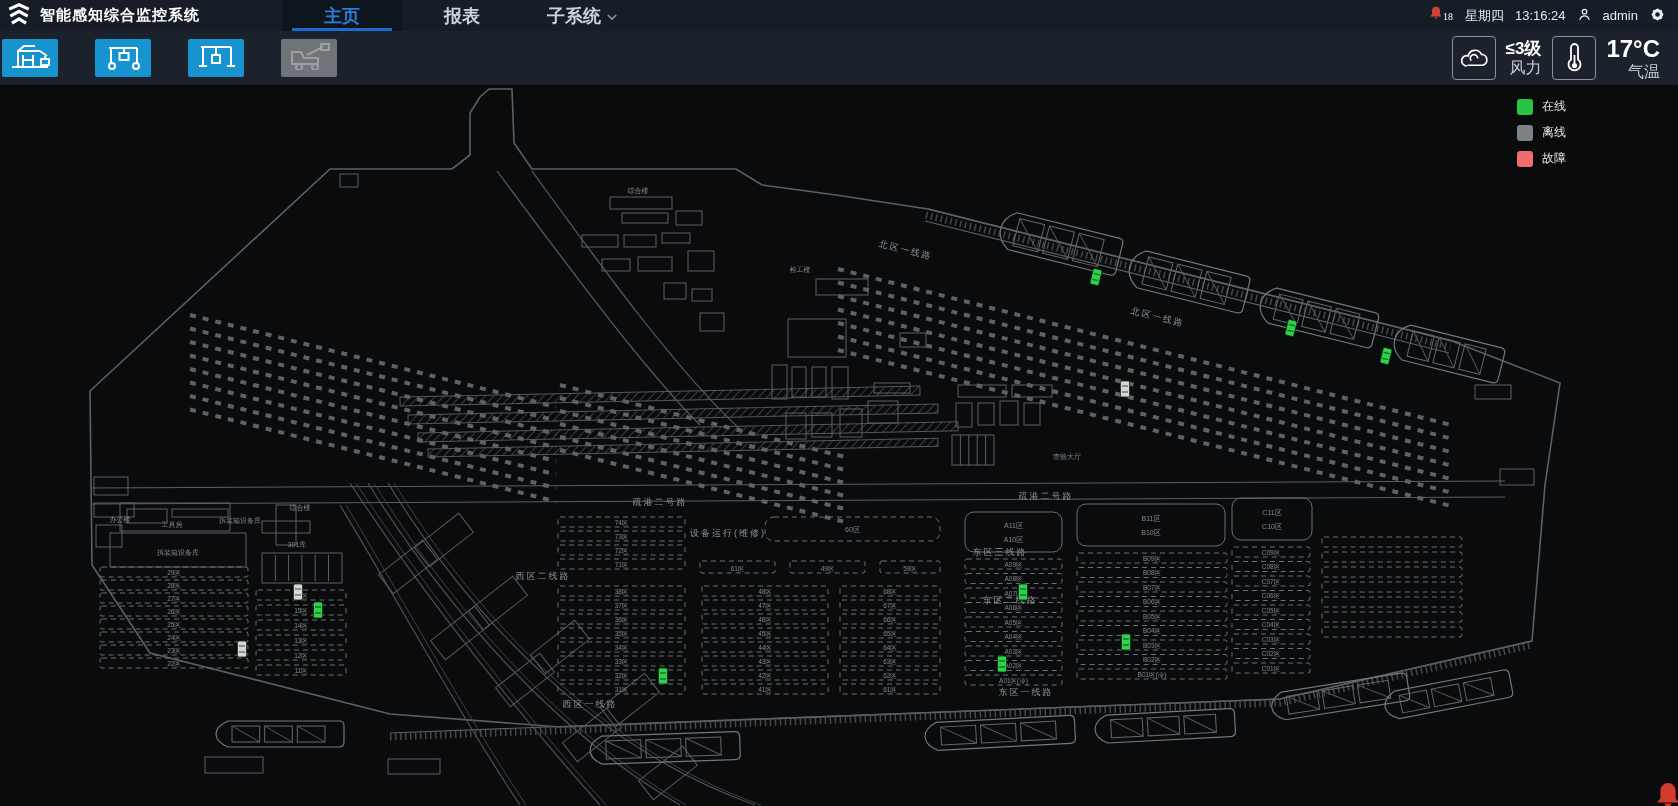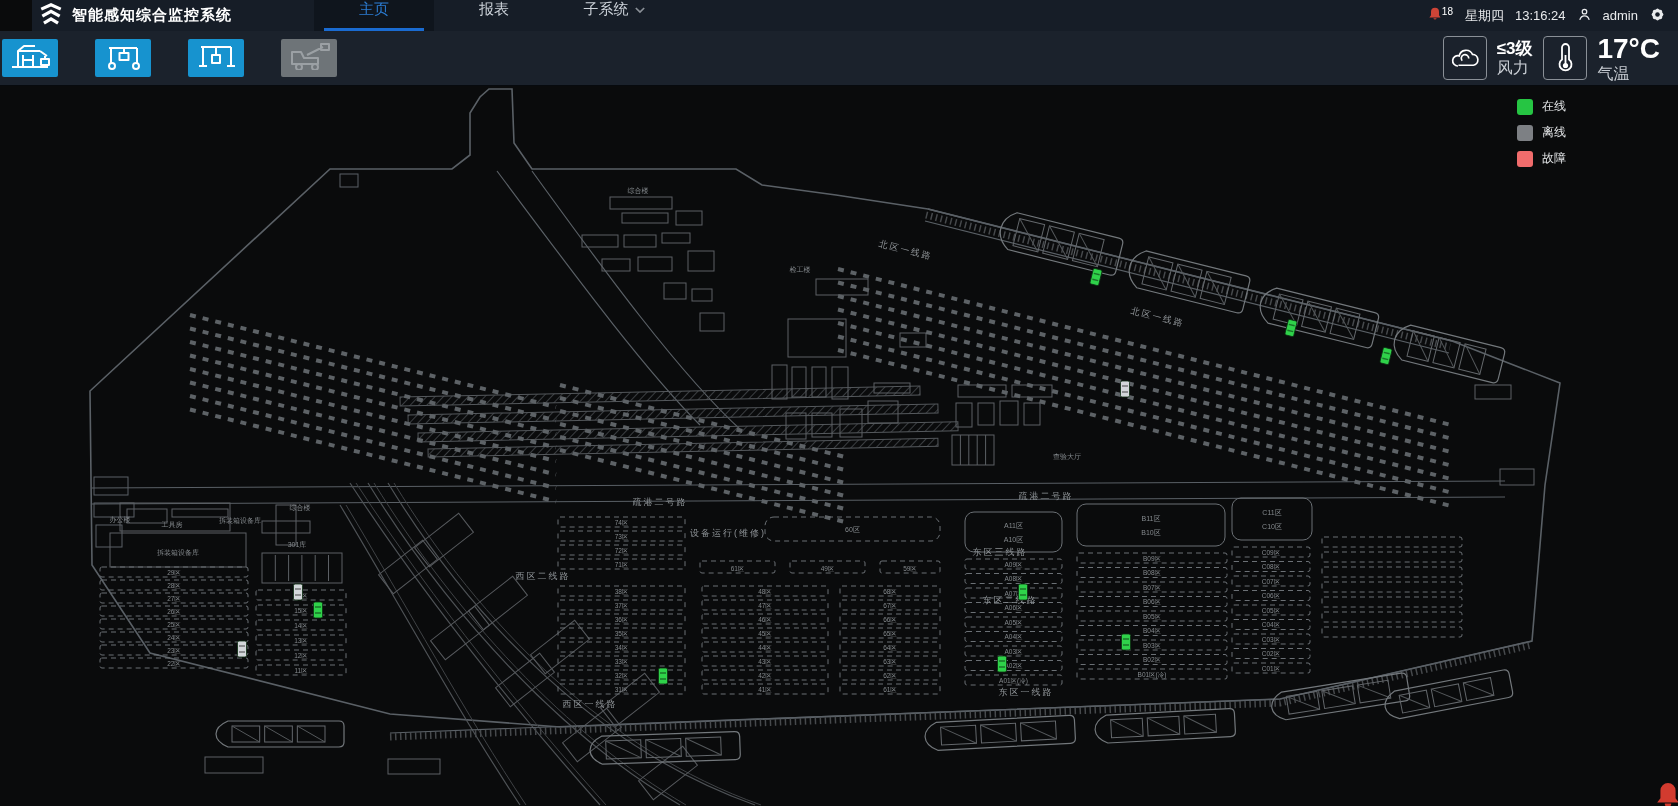"智能感知综合监控系统" .topbar { margin-left: 32px -> none }
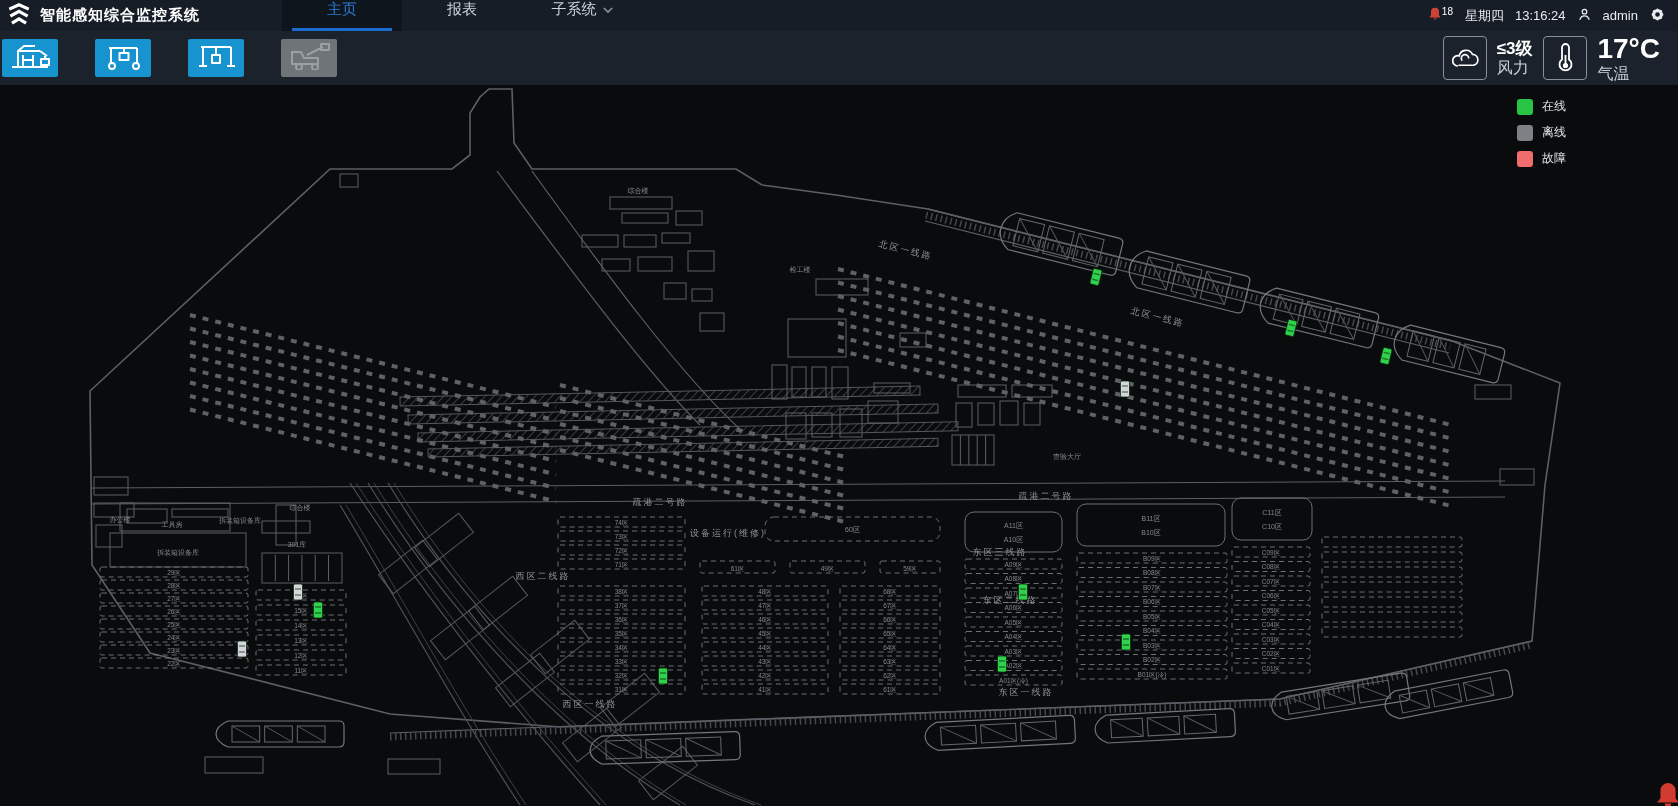"主页" .tab { align-items: none -> center; font-size: 15px -> 18px; font-weight: none -> bold }
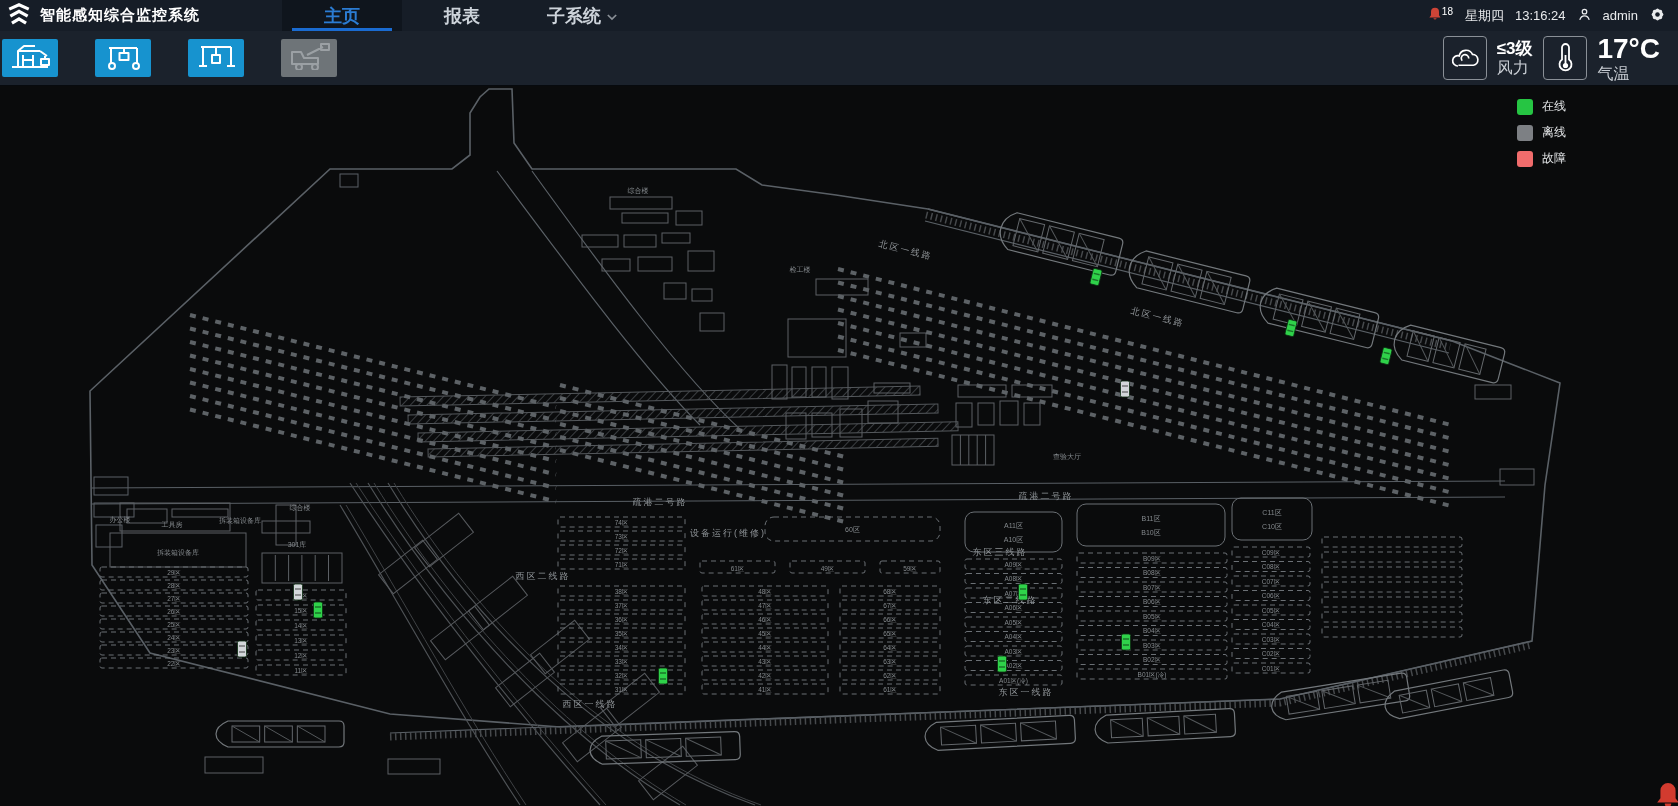"18" .bell-wrap { align-items: center -> flex-end; font-family: none -> Liberation Serif, serif }
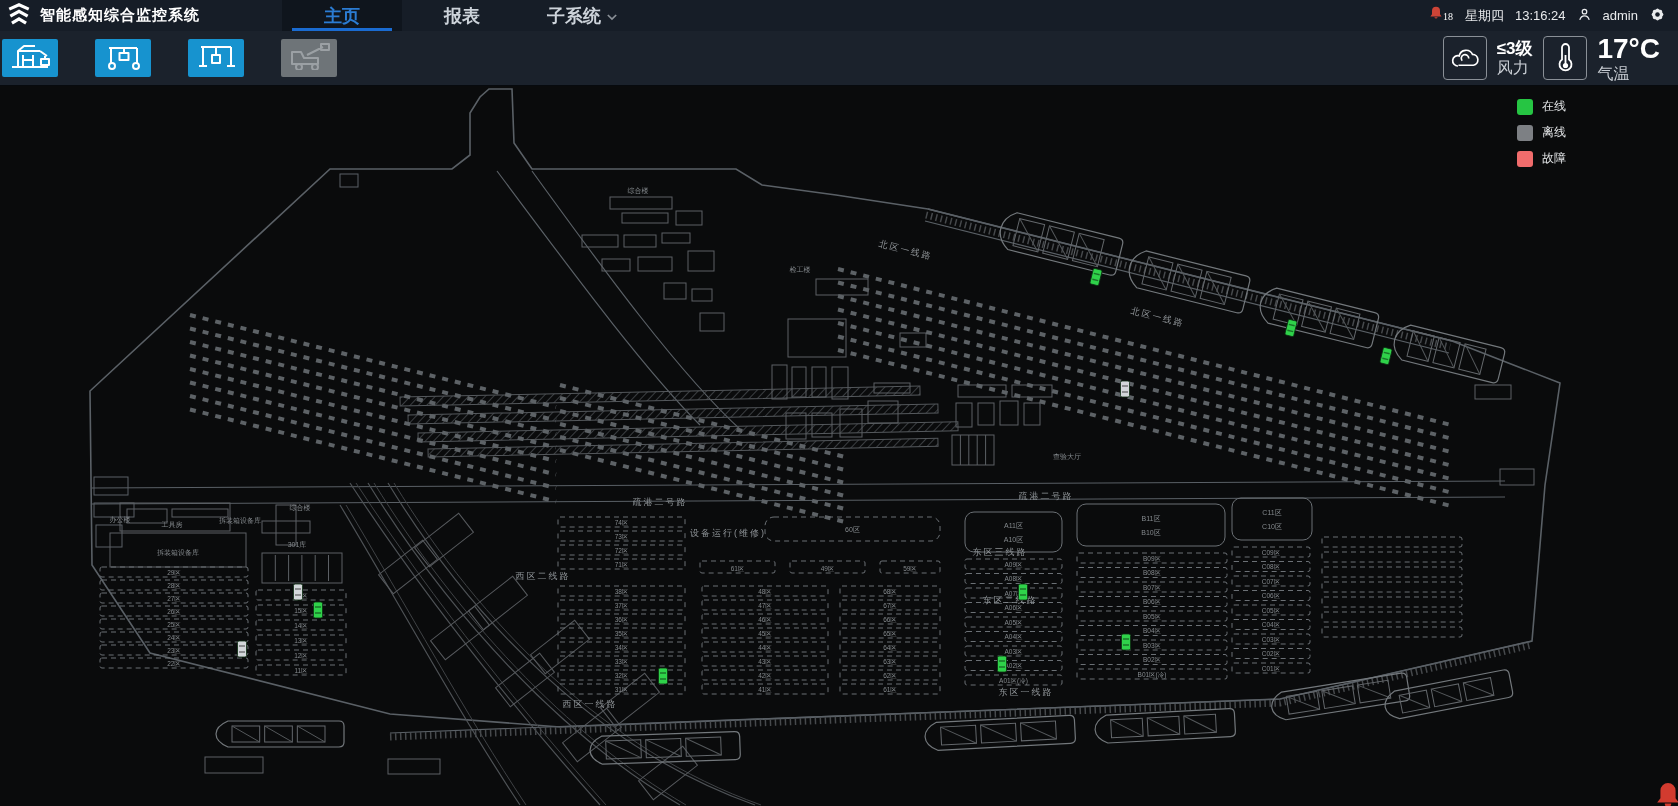"≤3级" .toolbar { text-align: none -> right }
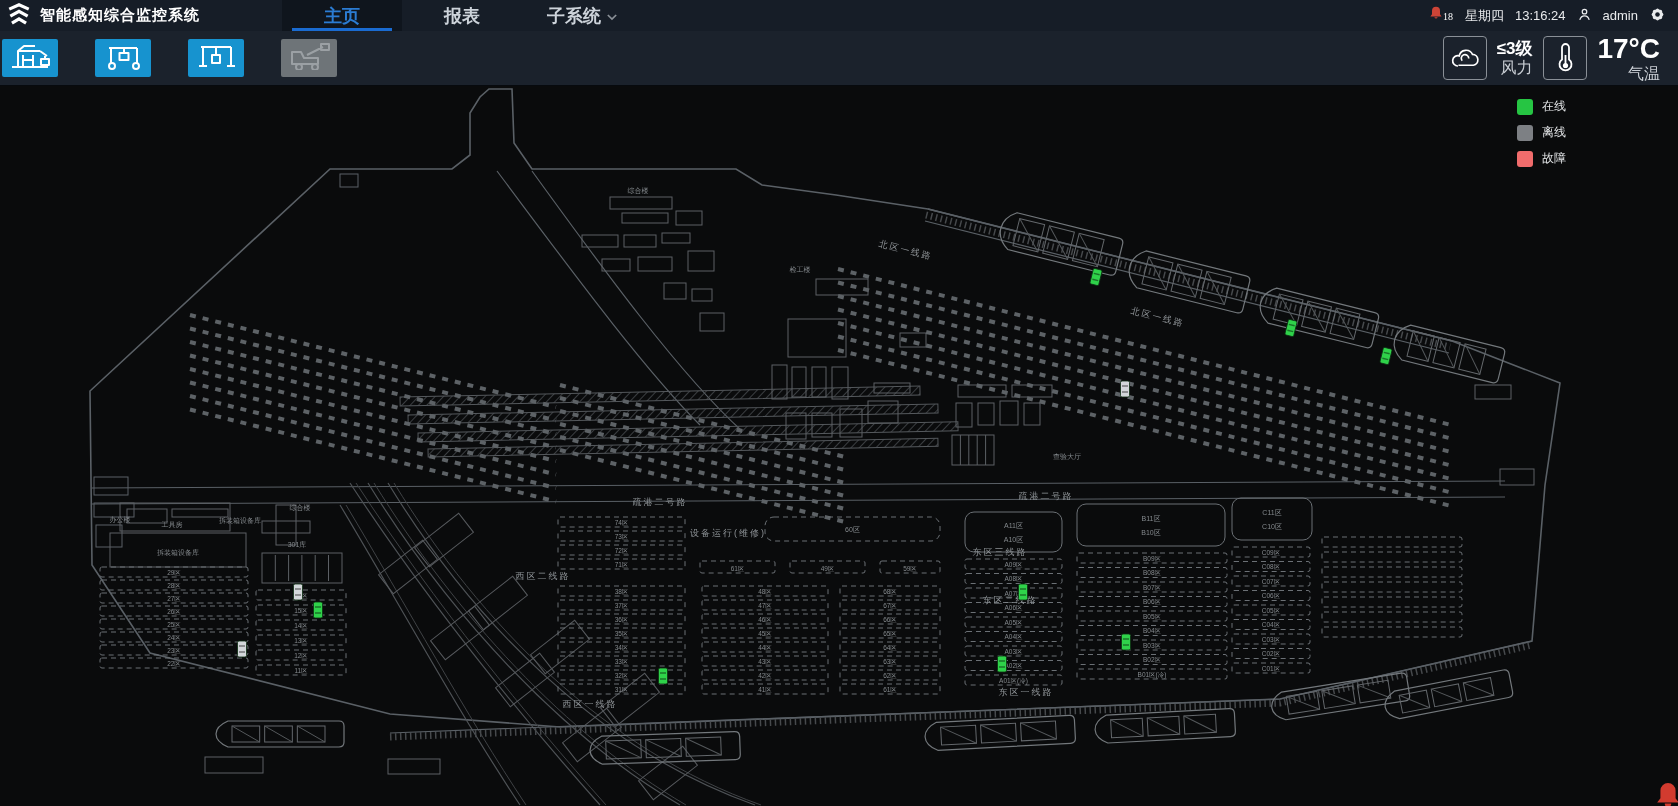"17°C" .wx-main.big { font-size: 28px -> 24px }
